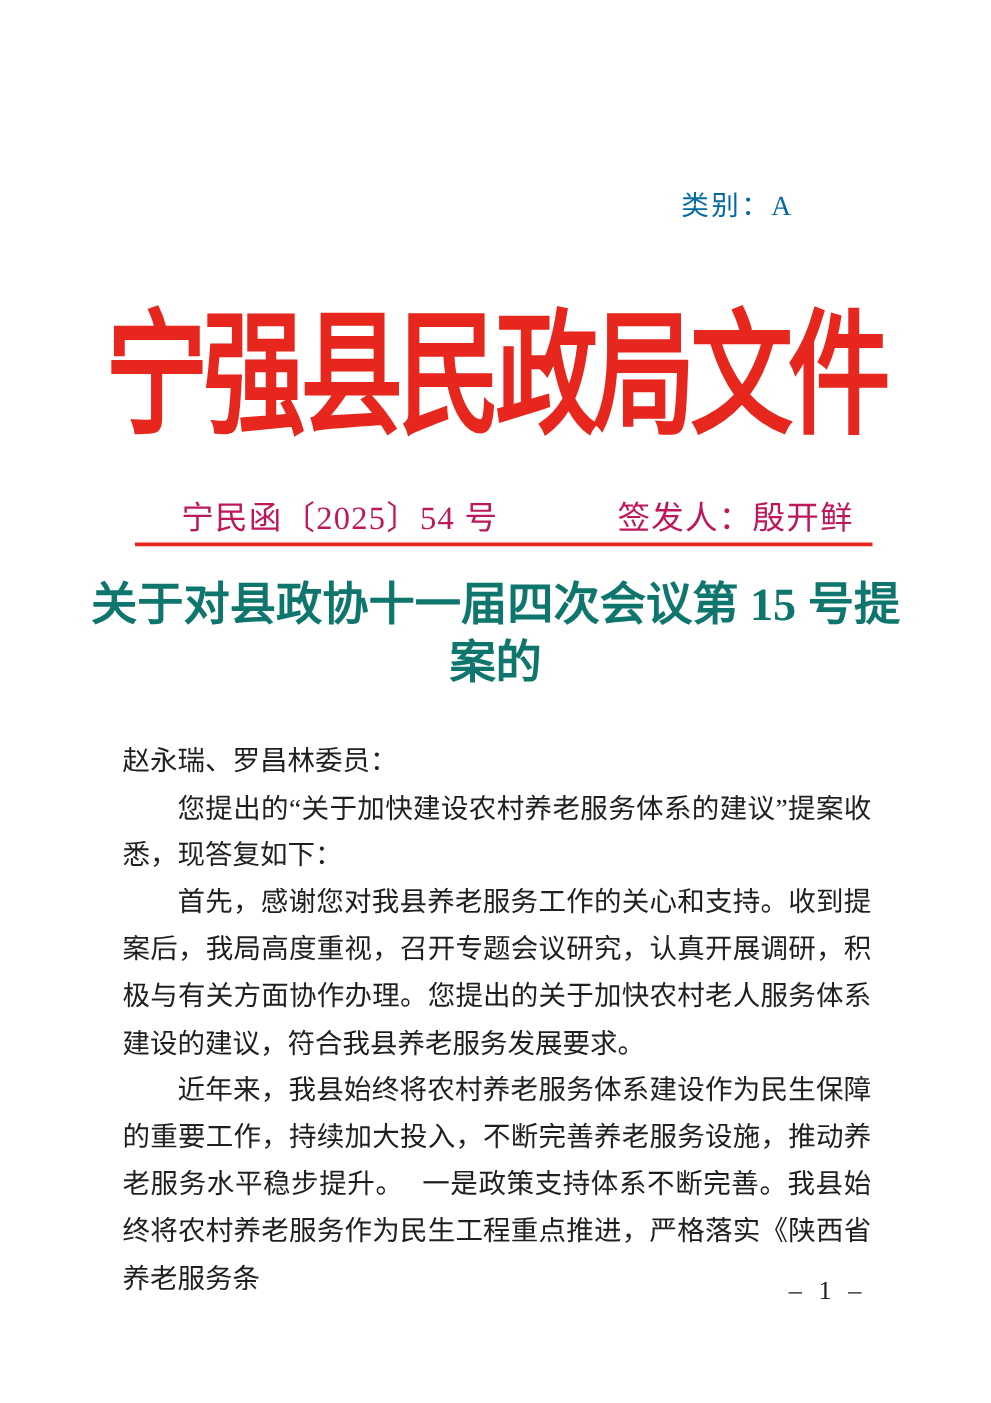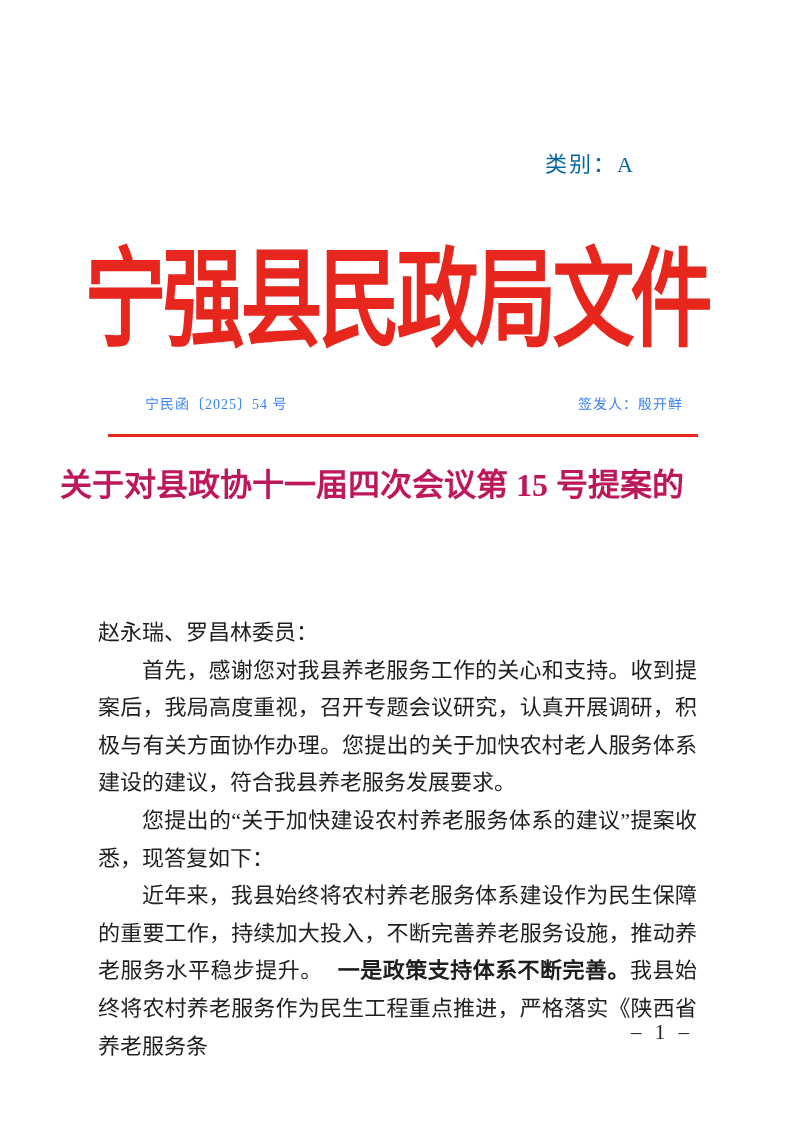"宁民函〔2025〕54 号" .docline { color: #3b82f6 -> #be185d; font-size: 14px -> 26px }
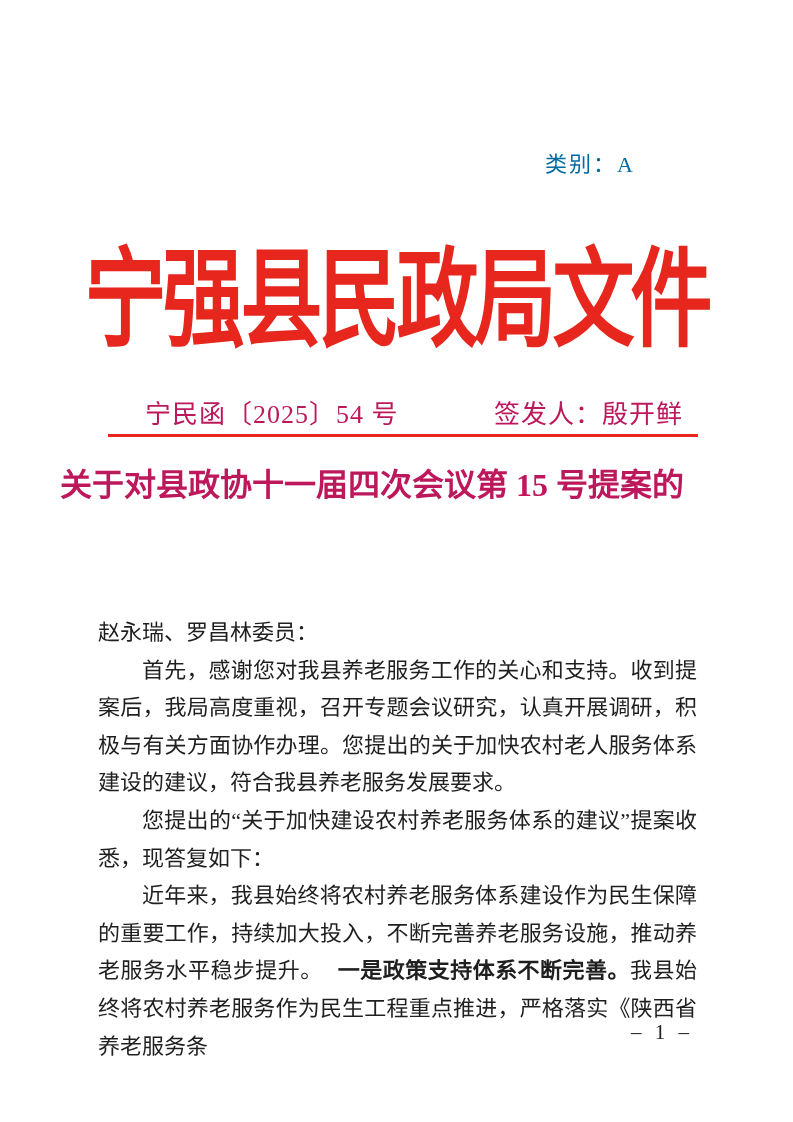"关于对县政协十一届四次会议第 15 号提案的" .doc-title { color: #be185d -> #0f766e; font-size: 32px -> 37px; text-align: left -> center }
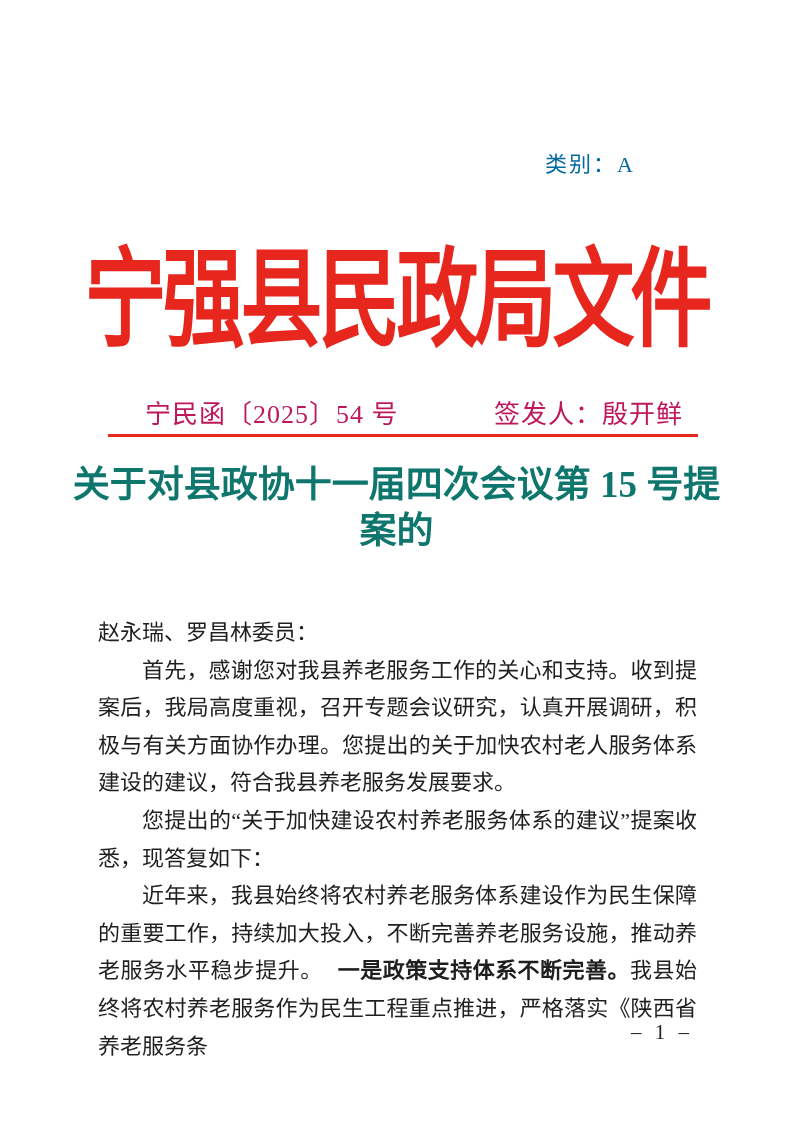"赵永瑞、罗昌林委员：" .body-text p.salutation { margin-top: 24px -> none }
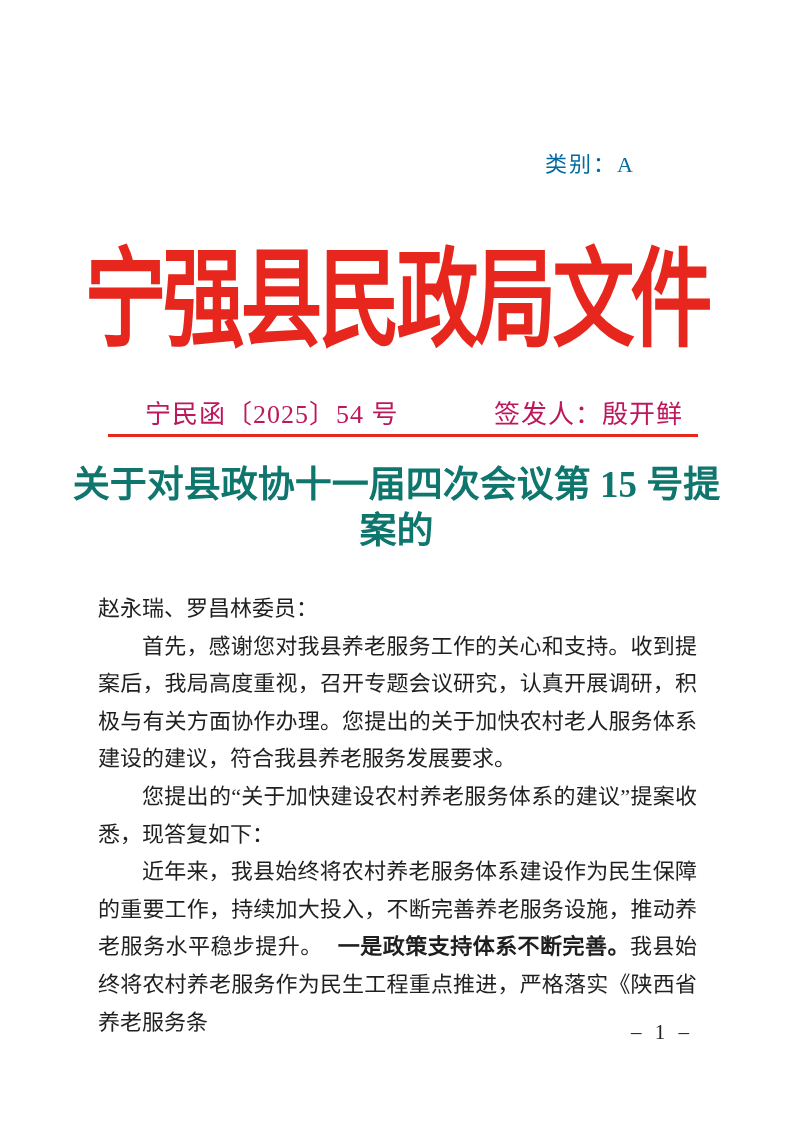"首先，感谢您对我县养老服务工作的关心和支持。收到提案后，我局高度重视，召开专题会" p { order: before "您提出的“关于加快建设农村养老服务体系的建议”提案收悉，现答复如下：" -> after "您提出的“关于加快建设农村养老服务体系的建议”提案收悉，现答复如下：" }
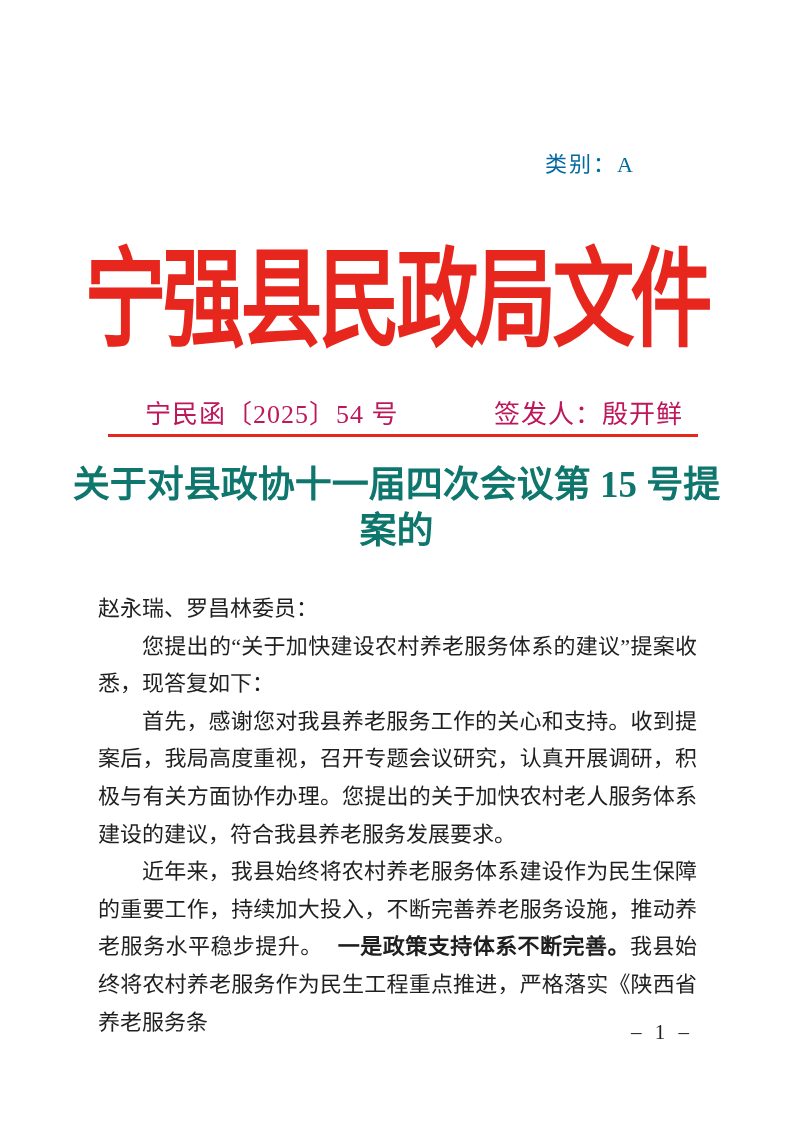"一是政策支持体系不断完善。" .bold-run { font-weight: bold -> normal }
